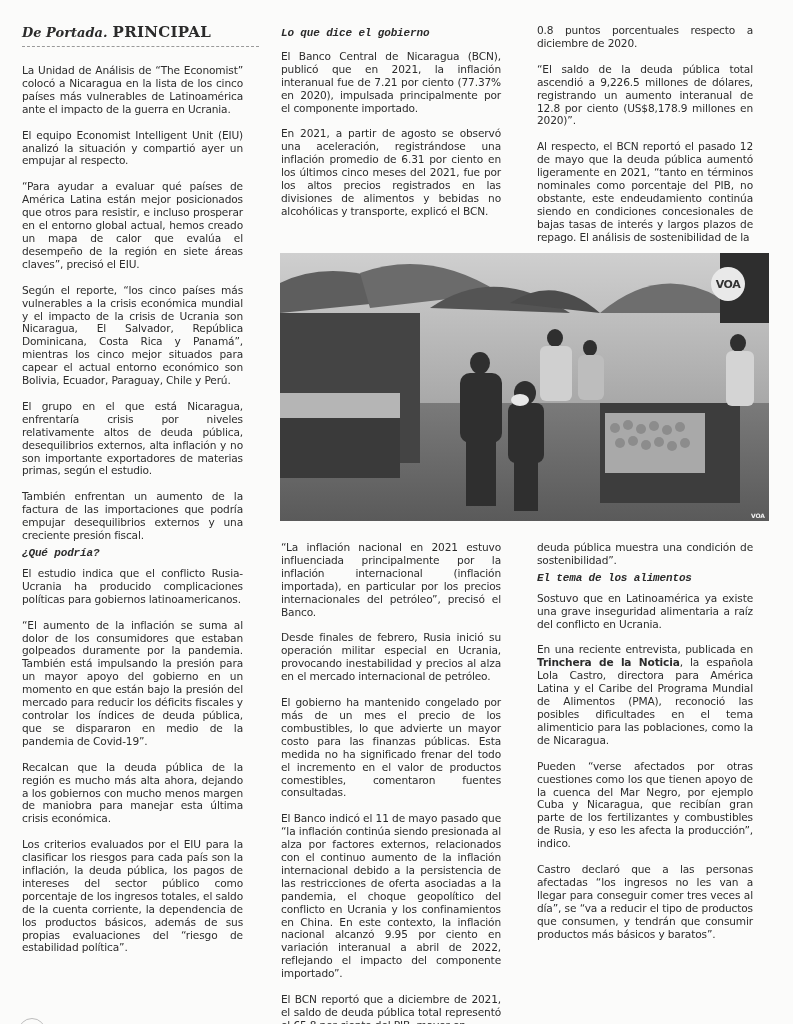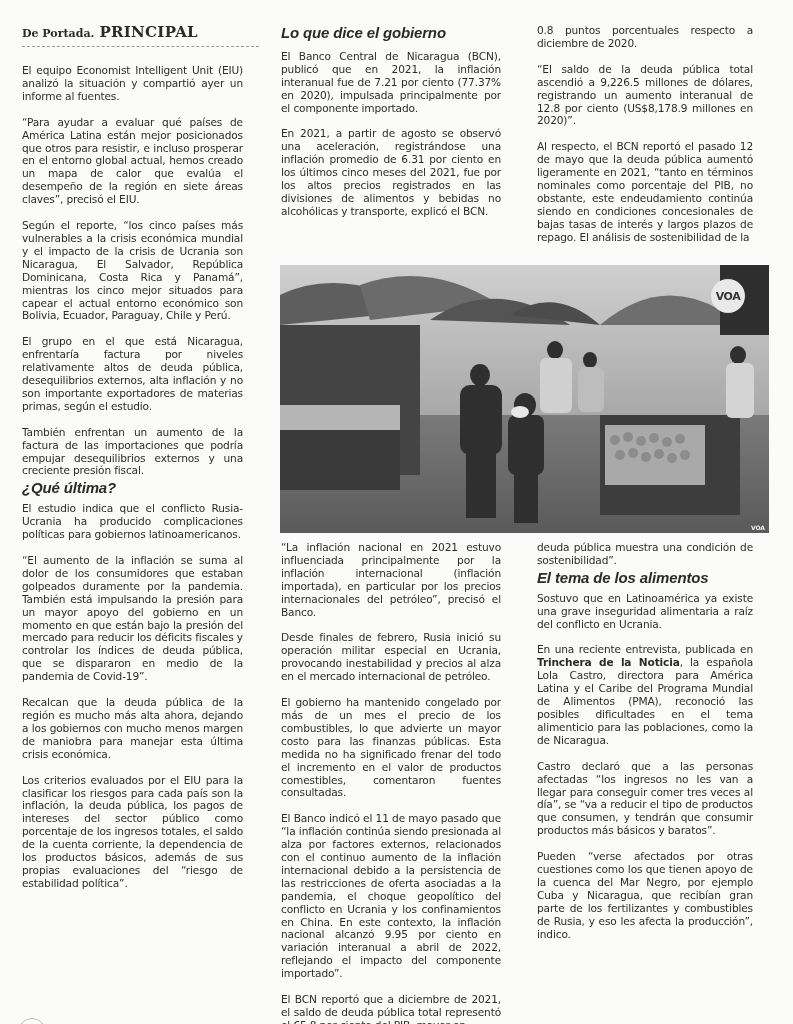"De Portada." .section-head .pre { font-size: 11px -> 13px; font-style: none -> italic }
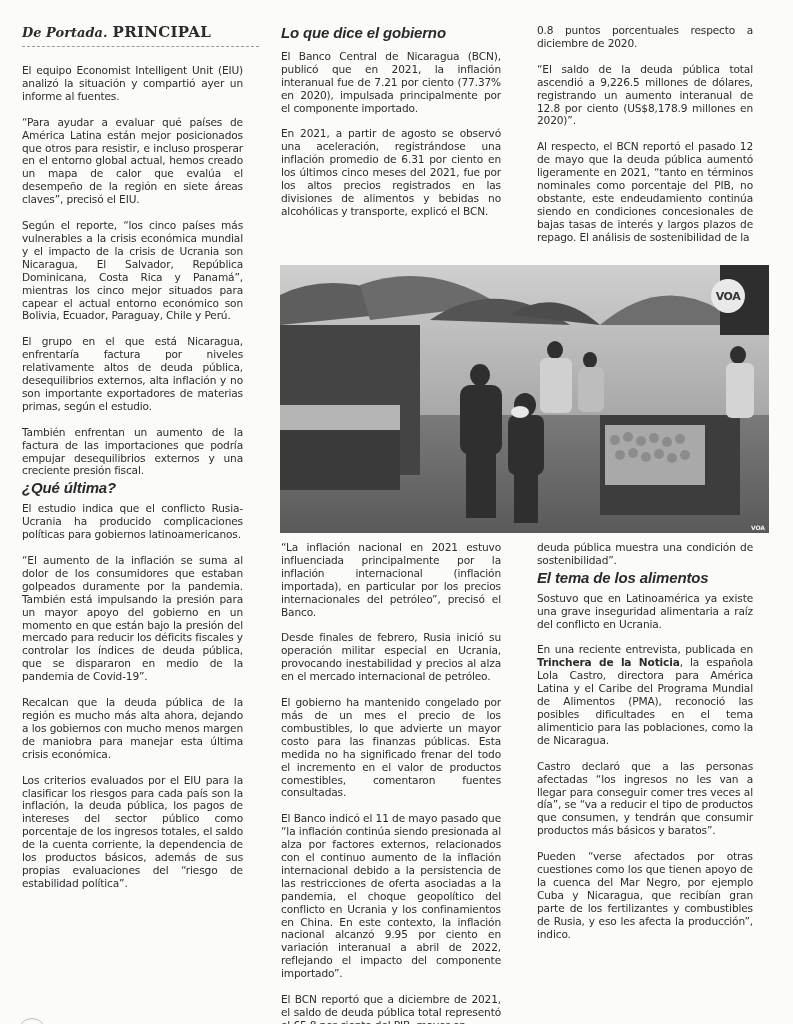"Lo que dice el gobierno" .subhead { font-family: Liberation Sans, sans-serif -> Liberation Mono, monospace; font-size: 15px -> 11px }
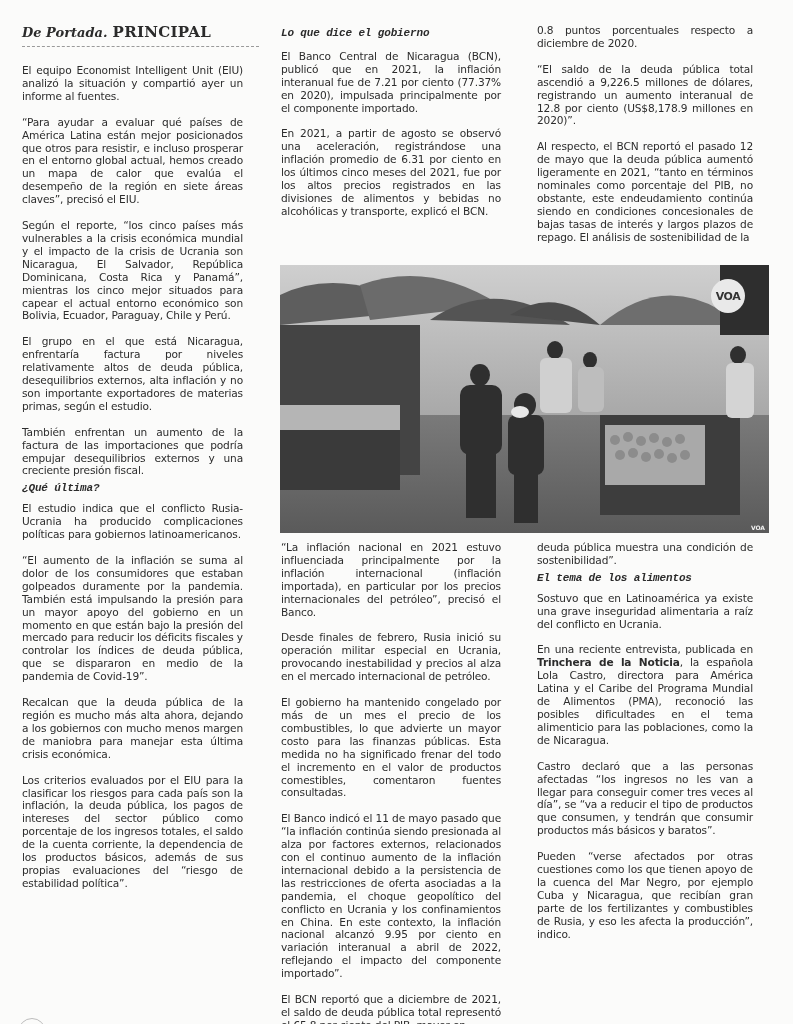"La Unidad de Análisis de" p { html: none -> <p>La Unidad de Análisis de “The Economist” colocó a Nicaragua en la lista de los cinco países más vulnerables de Latinoamérica ante el impacto de la guerra en Ucrania.</p> }
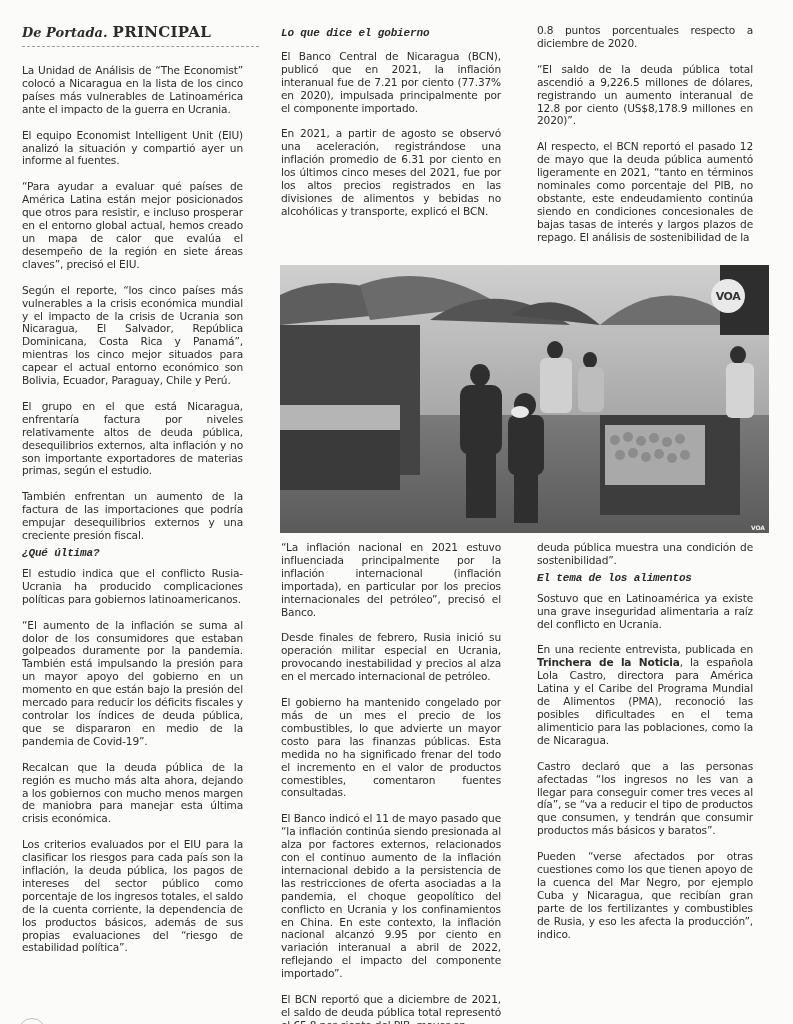"El equipo Economist Intelligent Unit" p { text: informe al fuentes -> empujar al respecto }
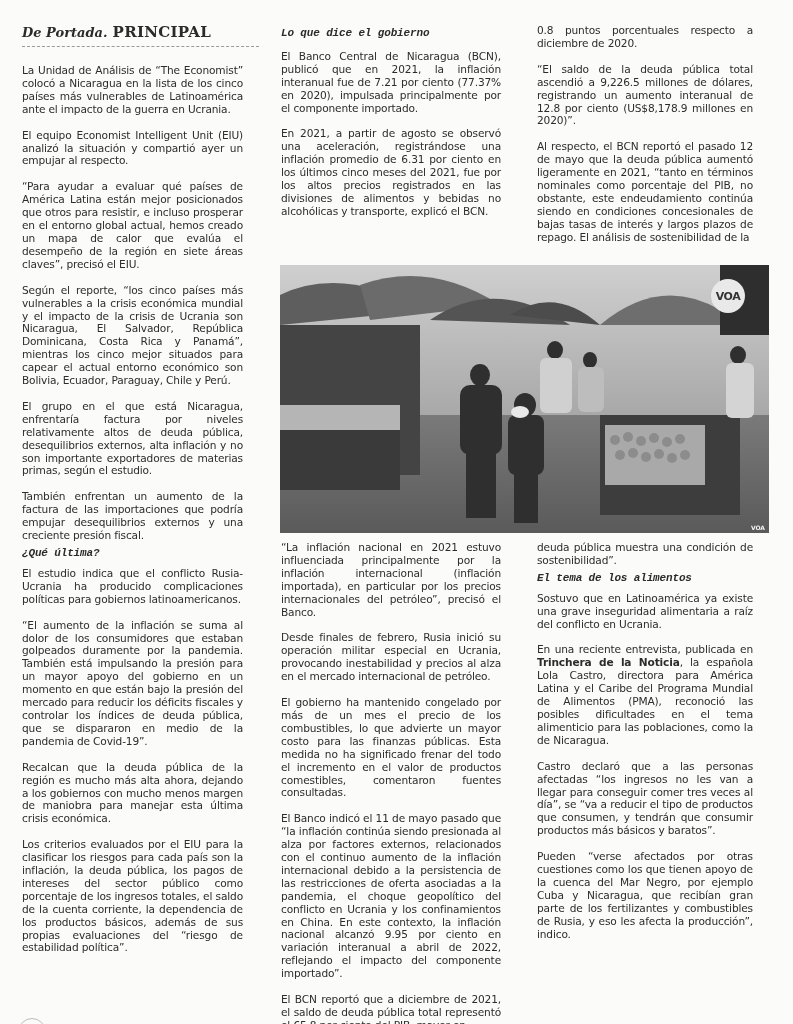"VOA" .photo { margin-top: 12px -> none }
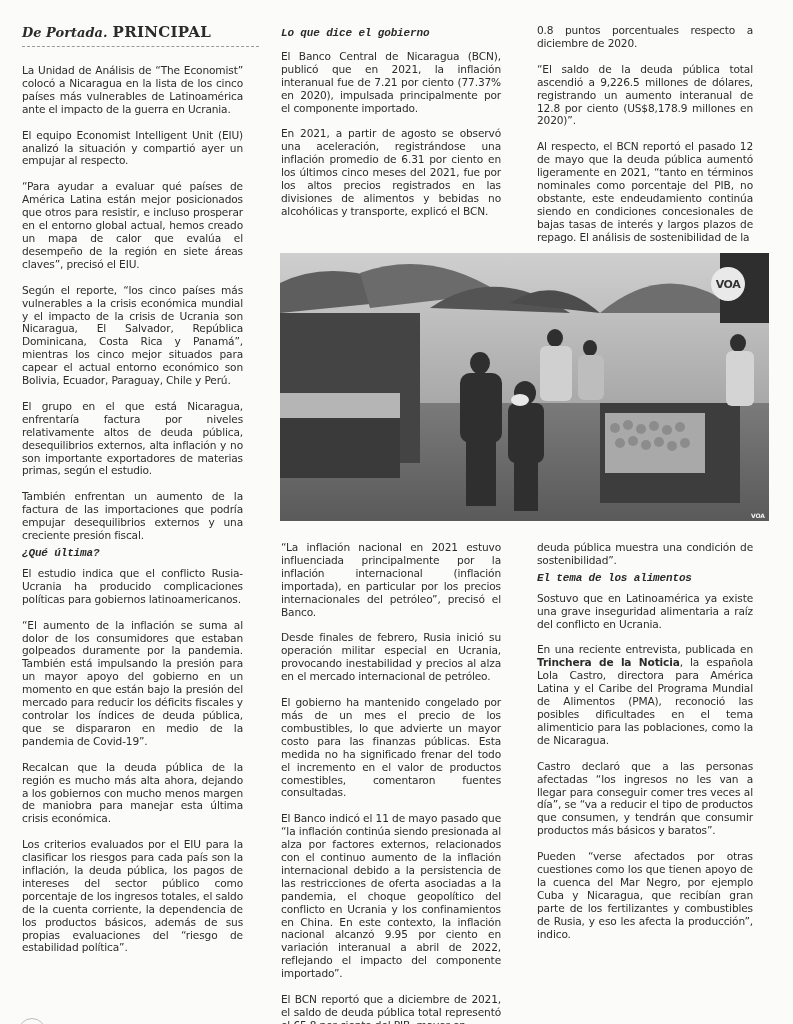"El grupo en el que" p { text: factura -> crisis }
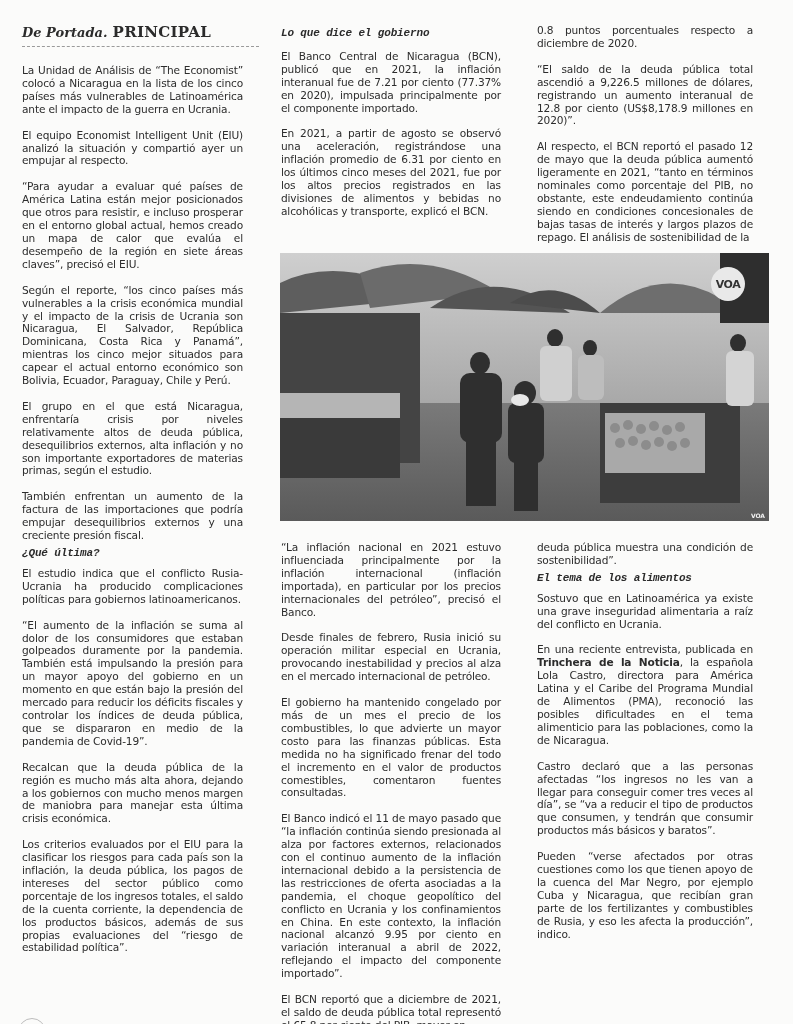"¿Qué última?" div.subhead { text: última -> podría }
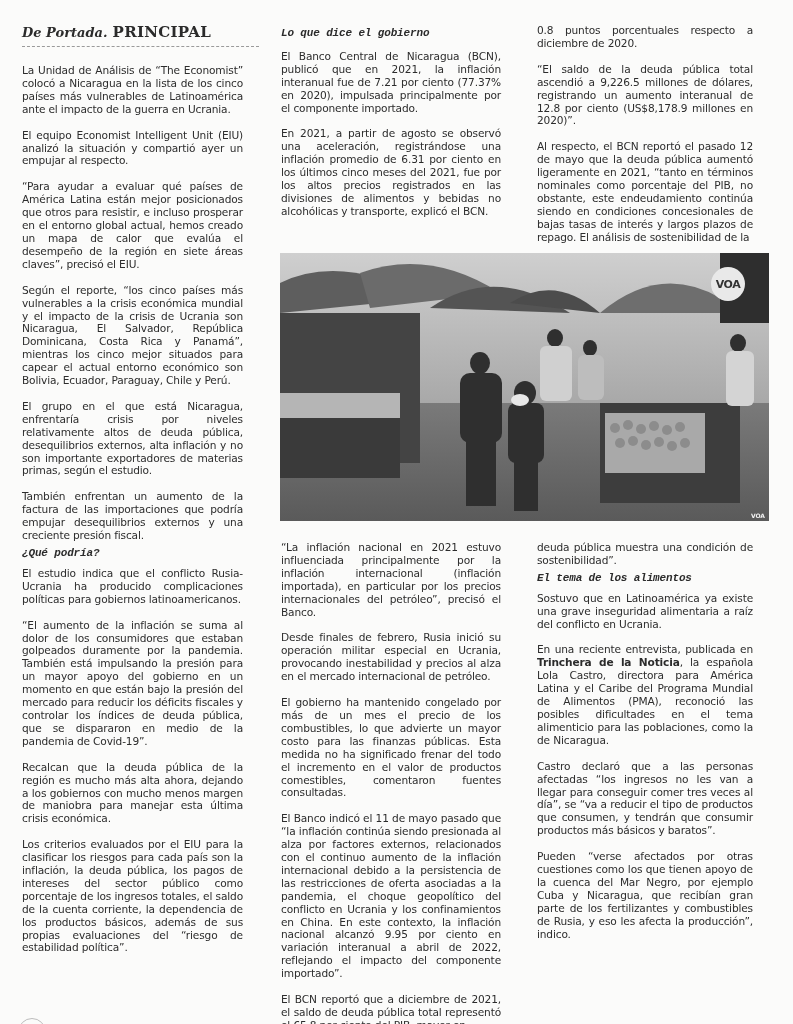"Castro declaró que a las" p { order: before "Pueden “verse afectados por otras" -> after "Pueden “verse afectados por otras" }
